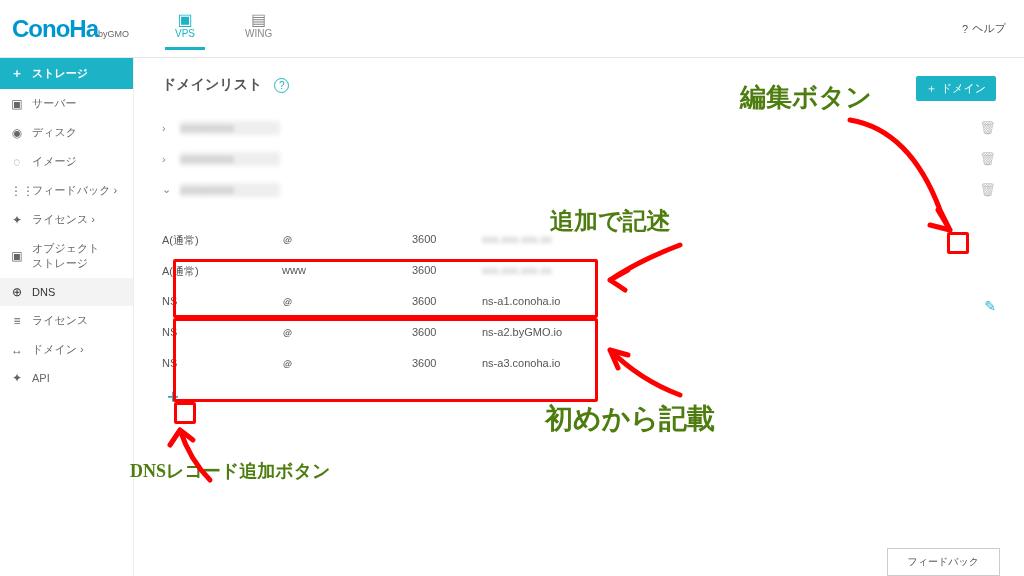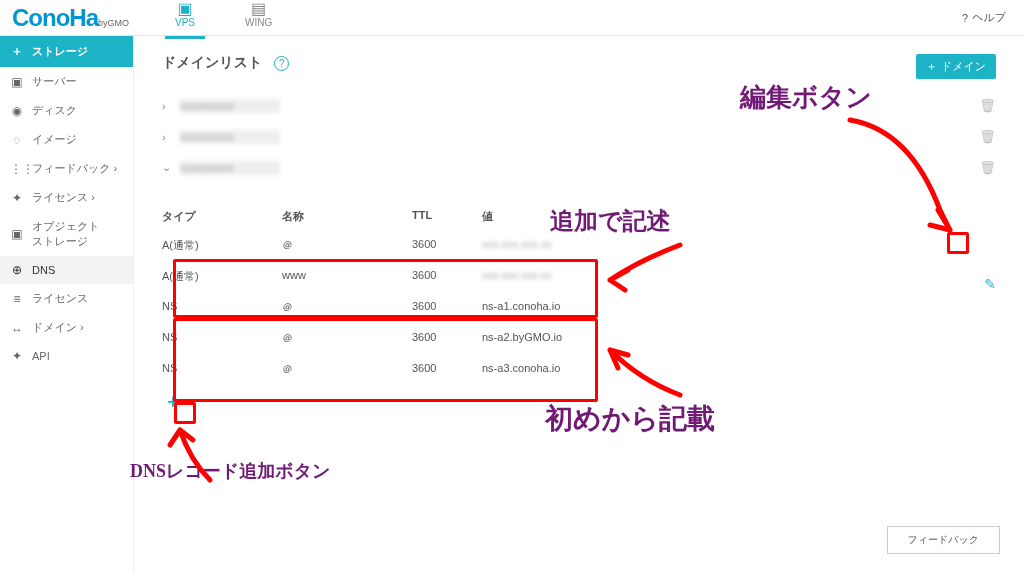"ConoHabyGMO" .top { height: 36px -> 58px }
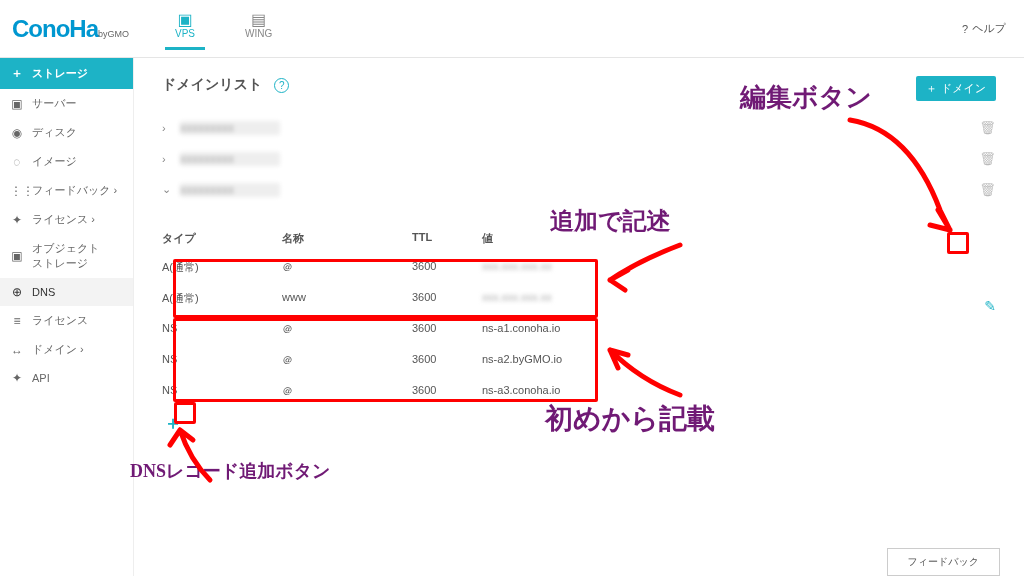"編集ボタン" .anno { color: #701a75 -> #4d7c0f }
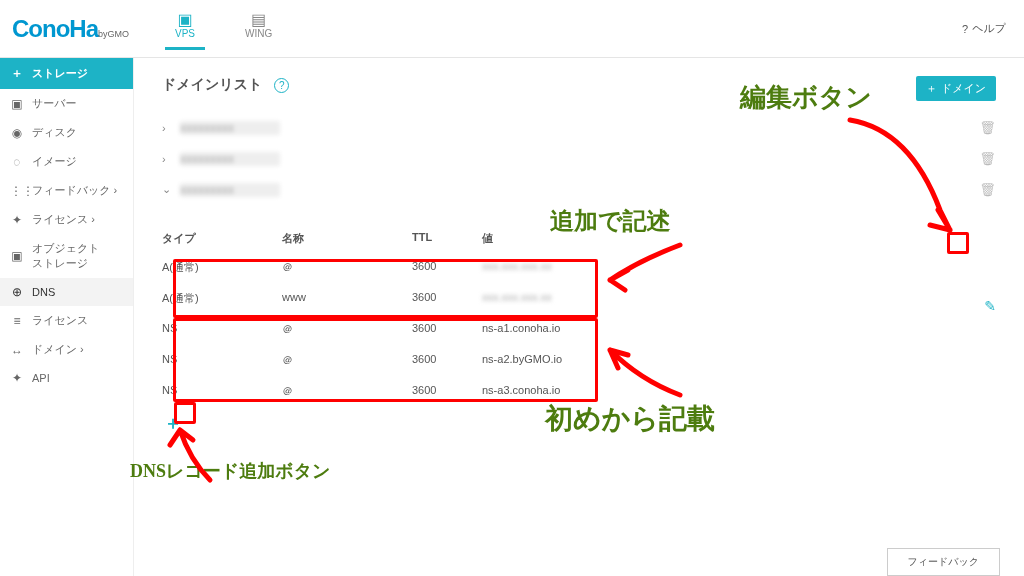"タイプ" div.rec-head { html: <div> <div>タイプ</div> <div>名称</div> <div>TTL</div> <div>値</div> </div> -> none }
